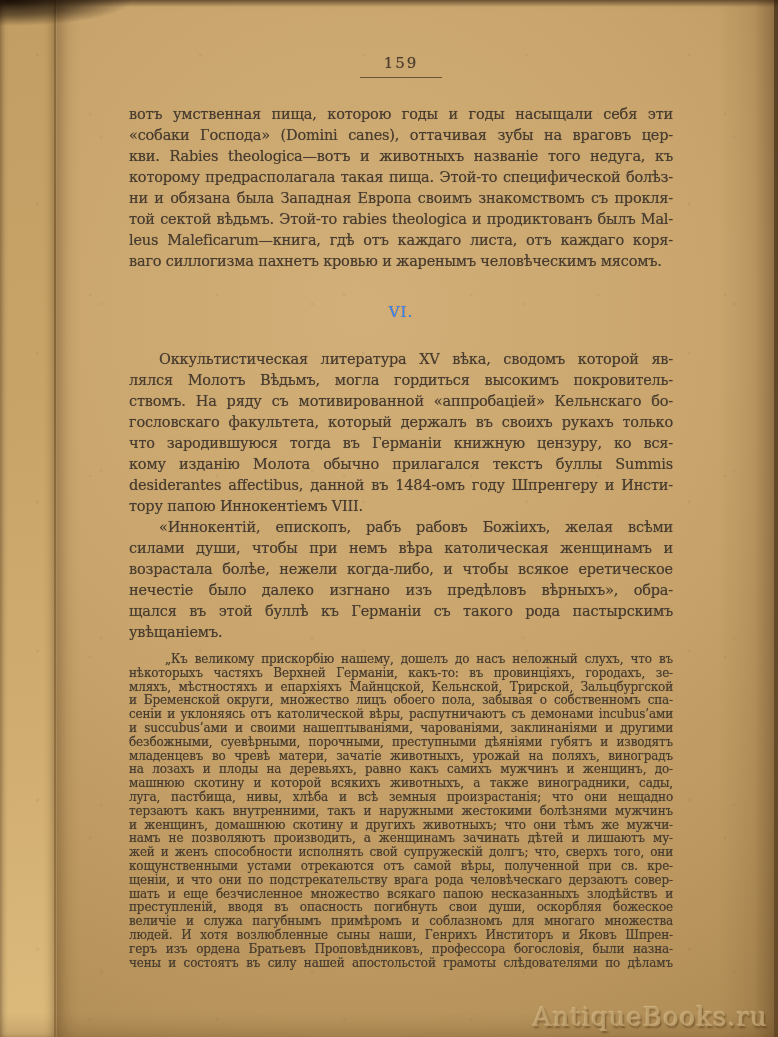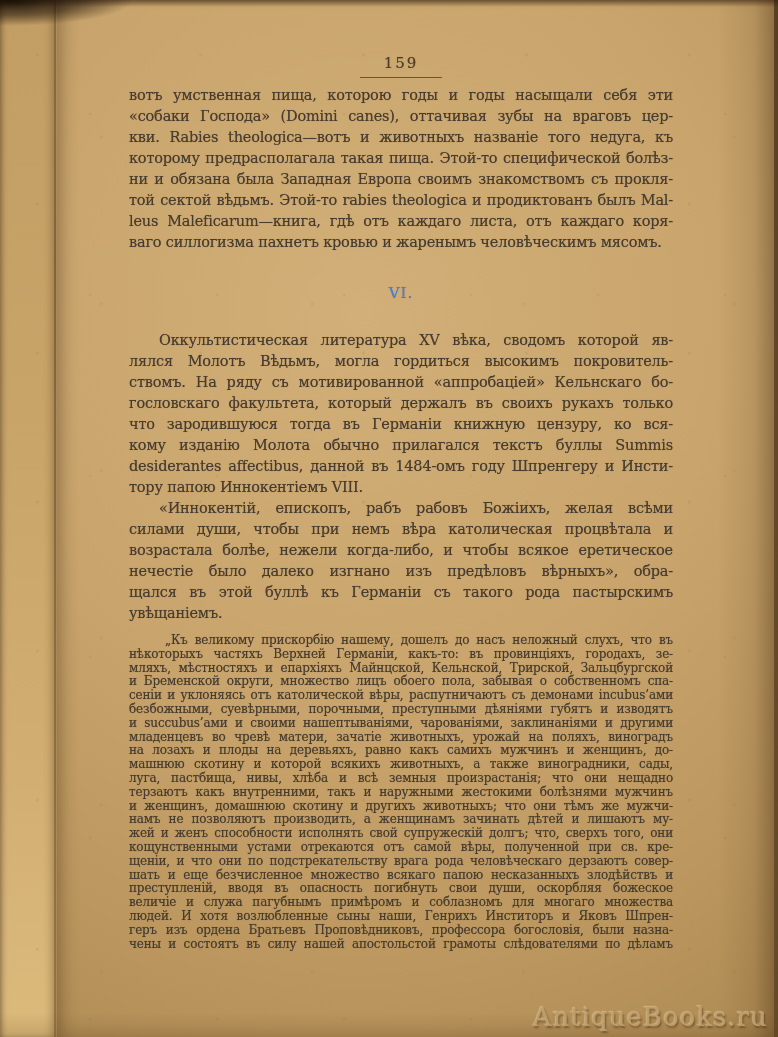"вотъ умственная пища, которою годы" .textblock { top: 85px -> 104px }
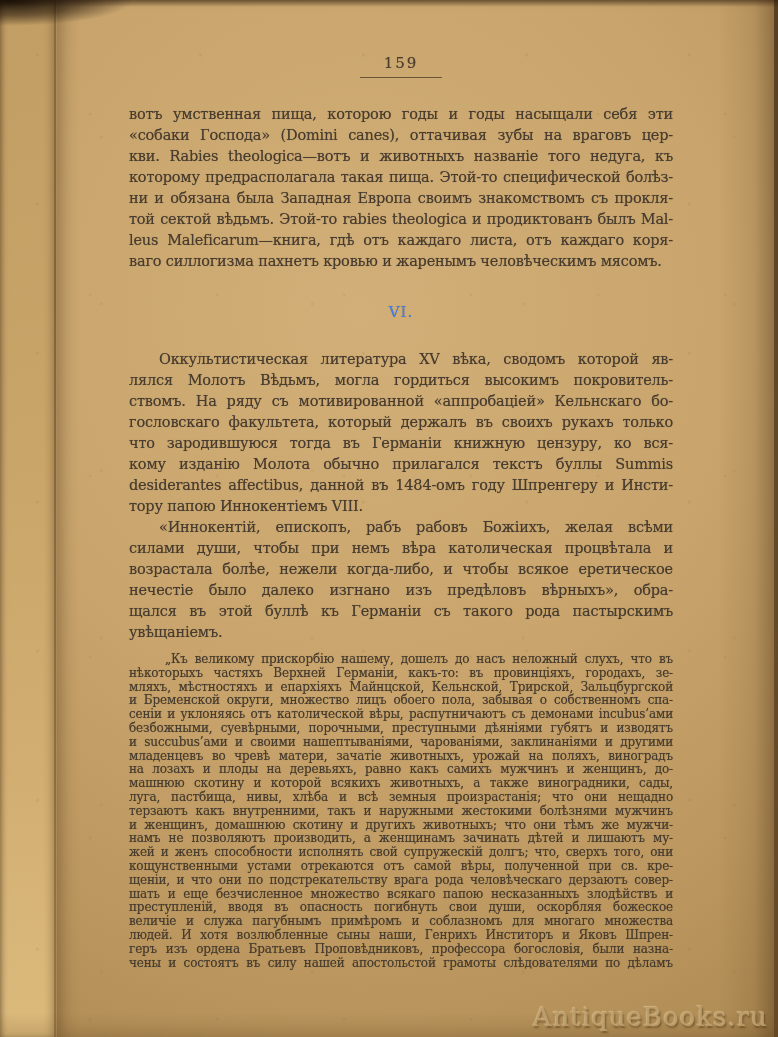"силами души, чтобы при немъ" div.line { text: процвѣтала -> женщинамъ }
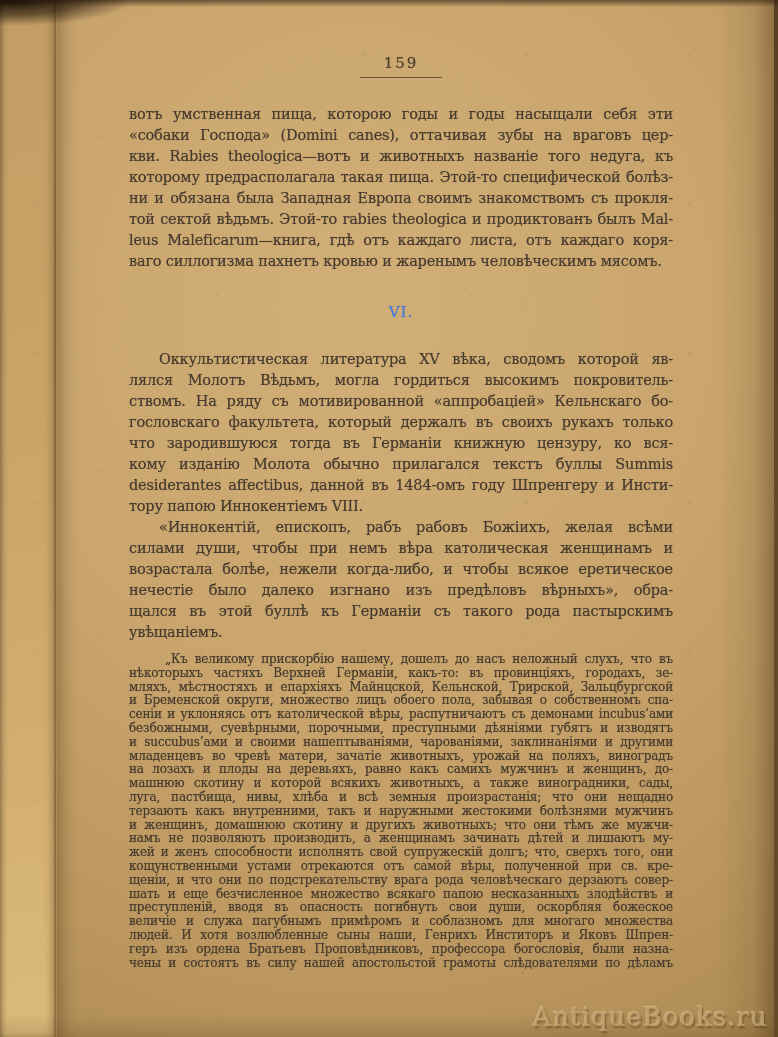"безбожными, суевѣрными, порочными," div.line { order: before "и succubus’ами и своими нашептываніями," -> after "и succubus’ами и своими нашептываніями," }
